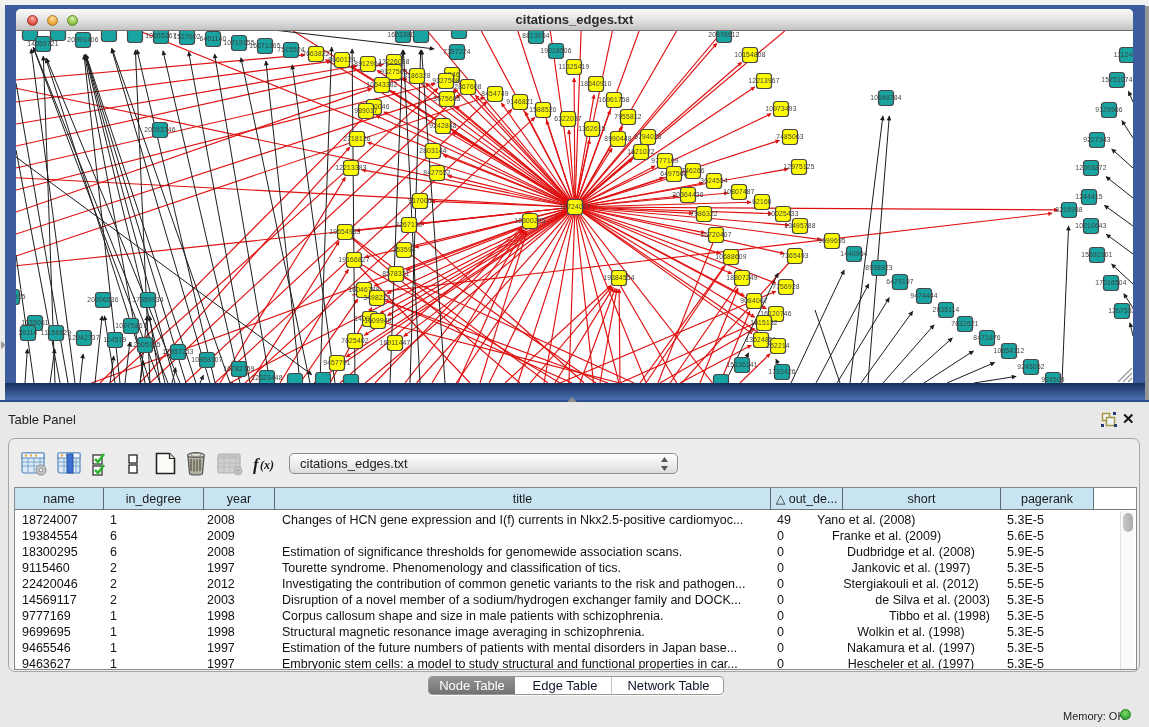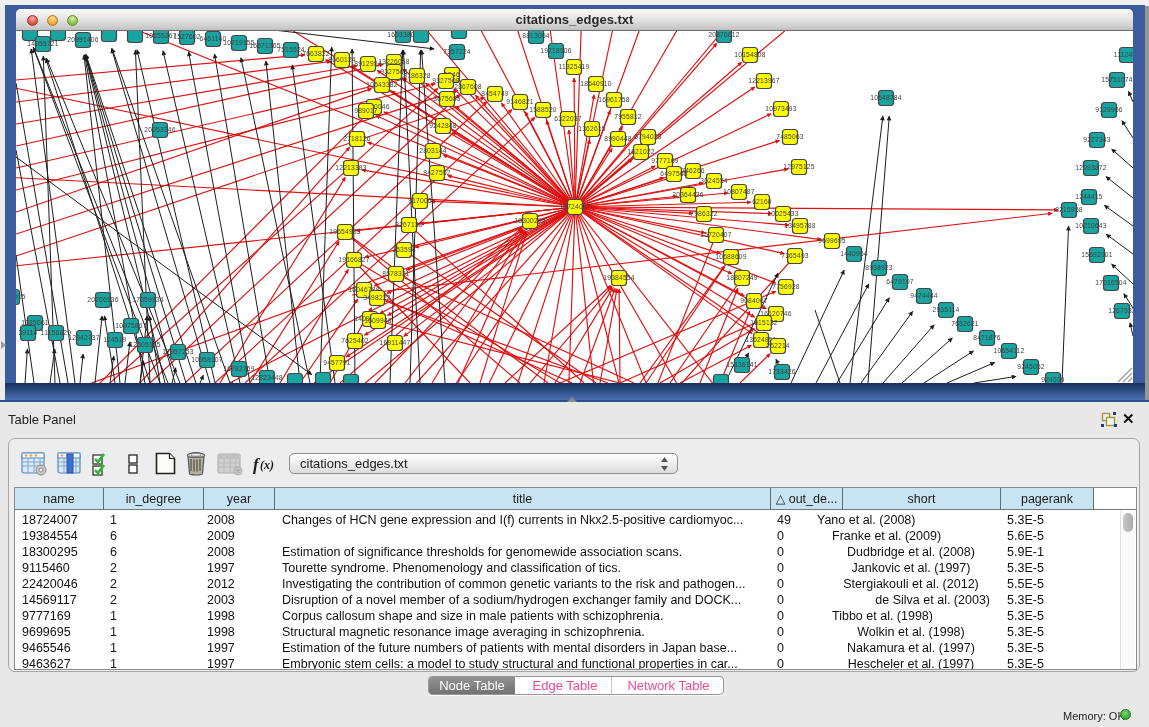"5.9E-1" div.cell { text: 5.9E-1 -> 5.9E-5 }
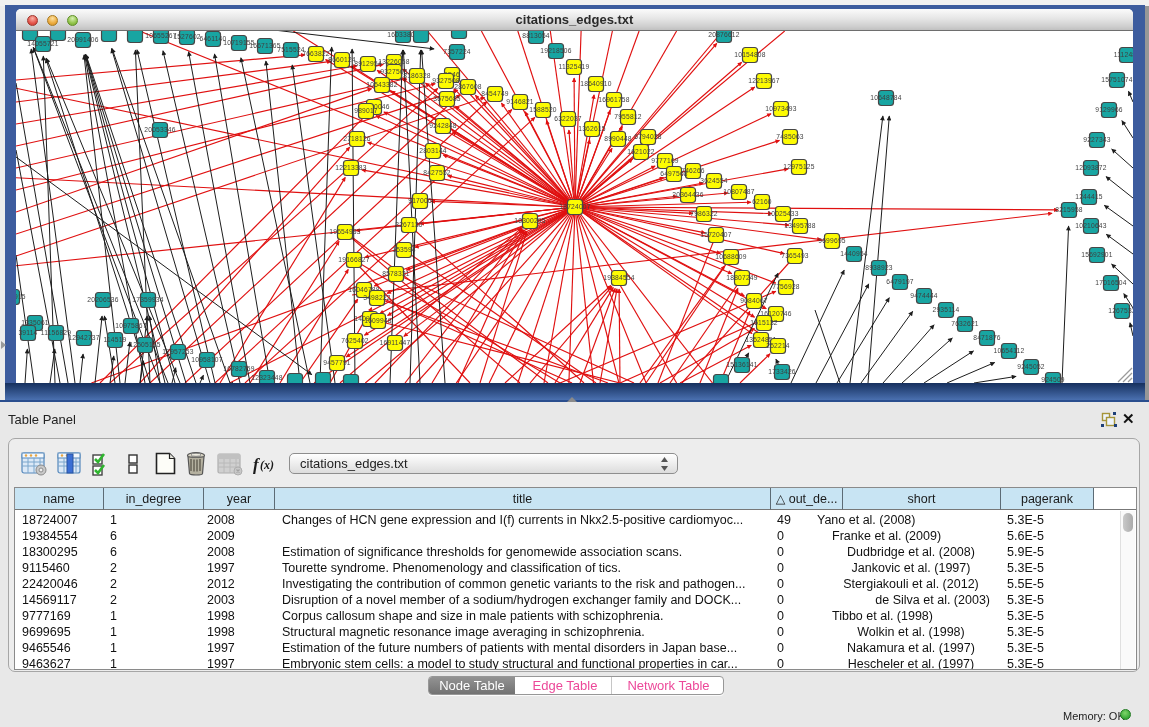"Tibbo et al. (1998)" div.cell { text-align: left -> right }
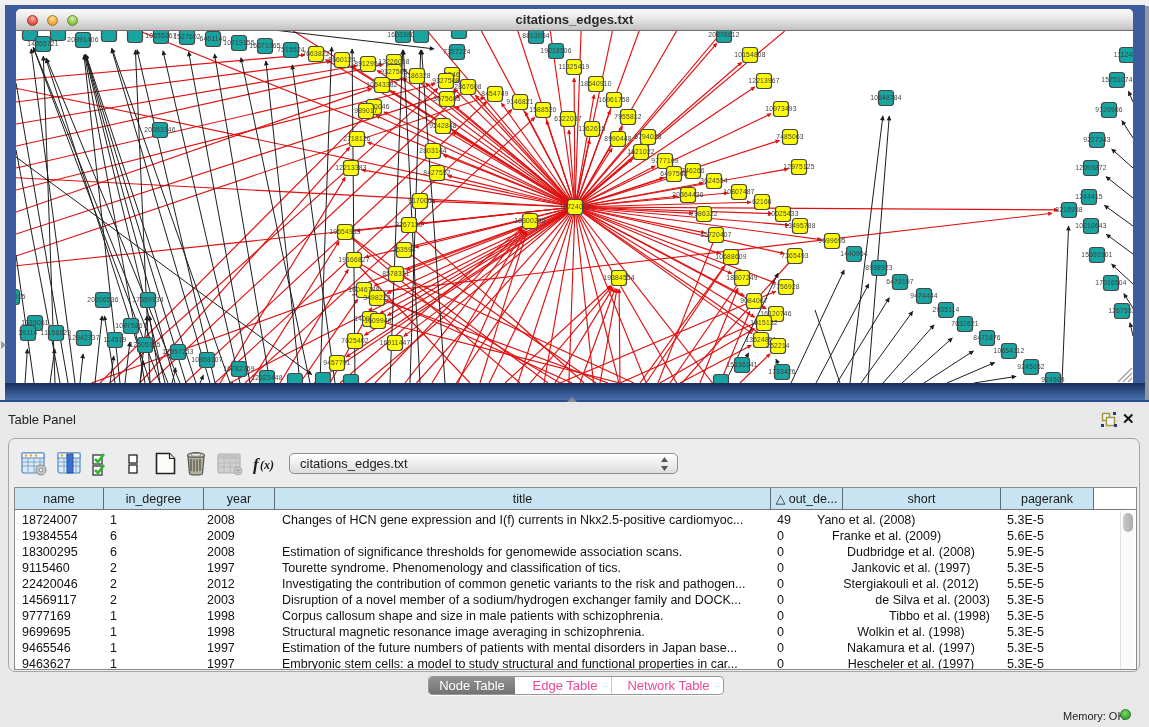"Edge Table" .tab { color: #ec4899 -> #0f172a }
